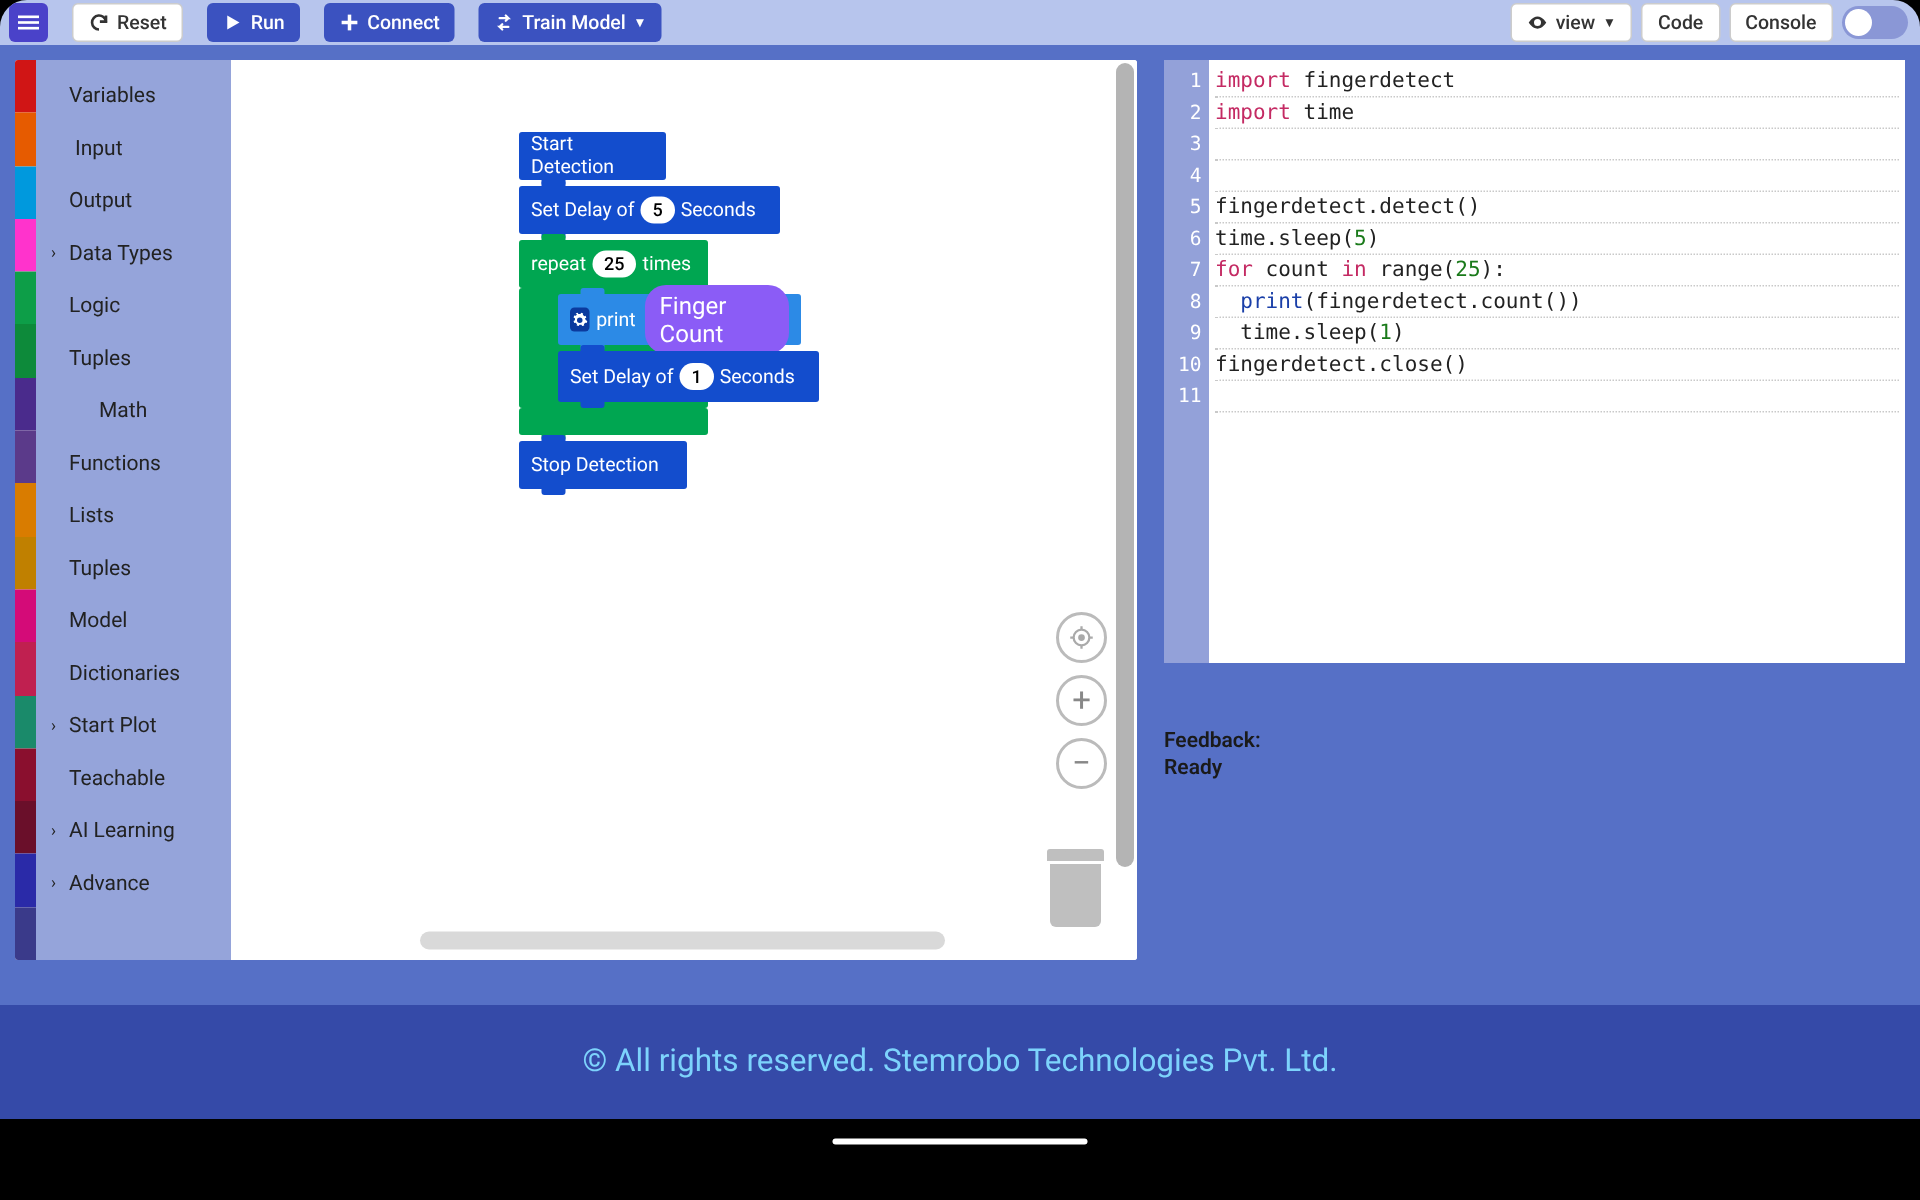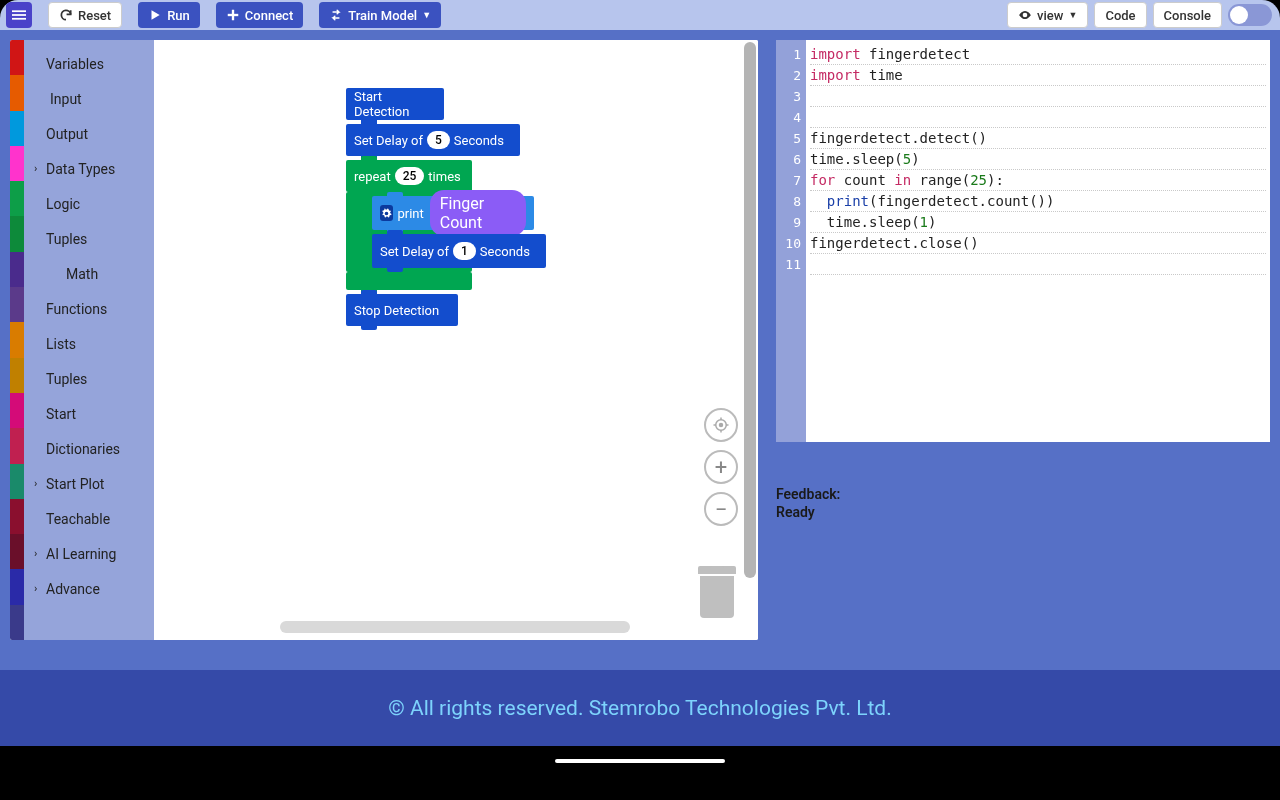"Start" span { text: Start -> Model }
